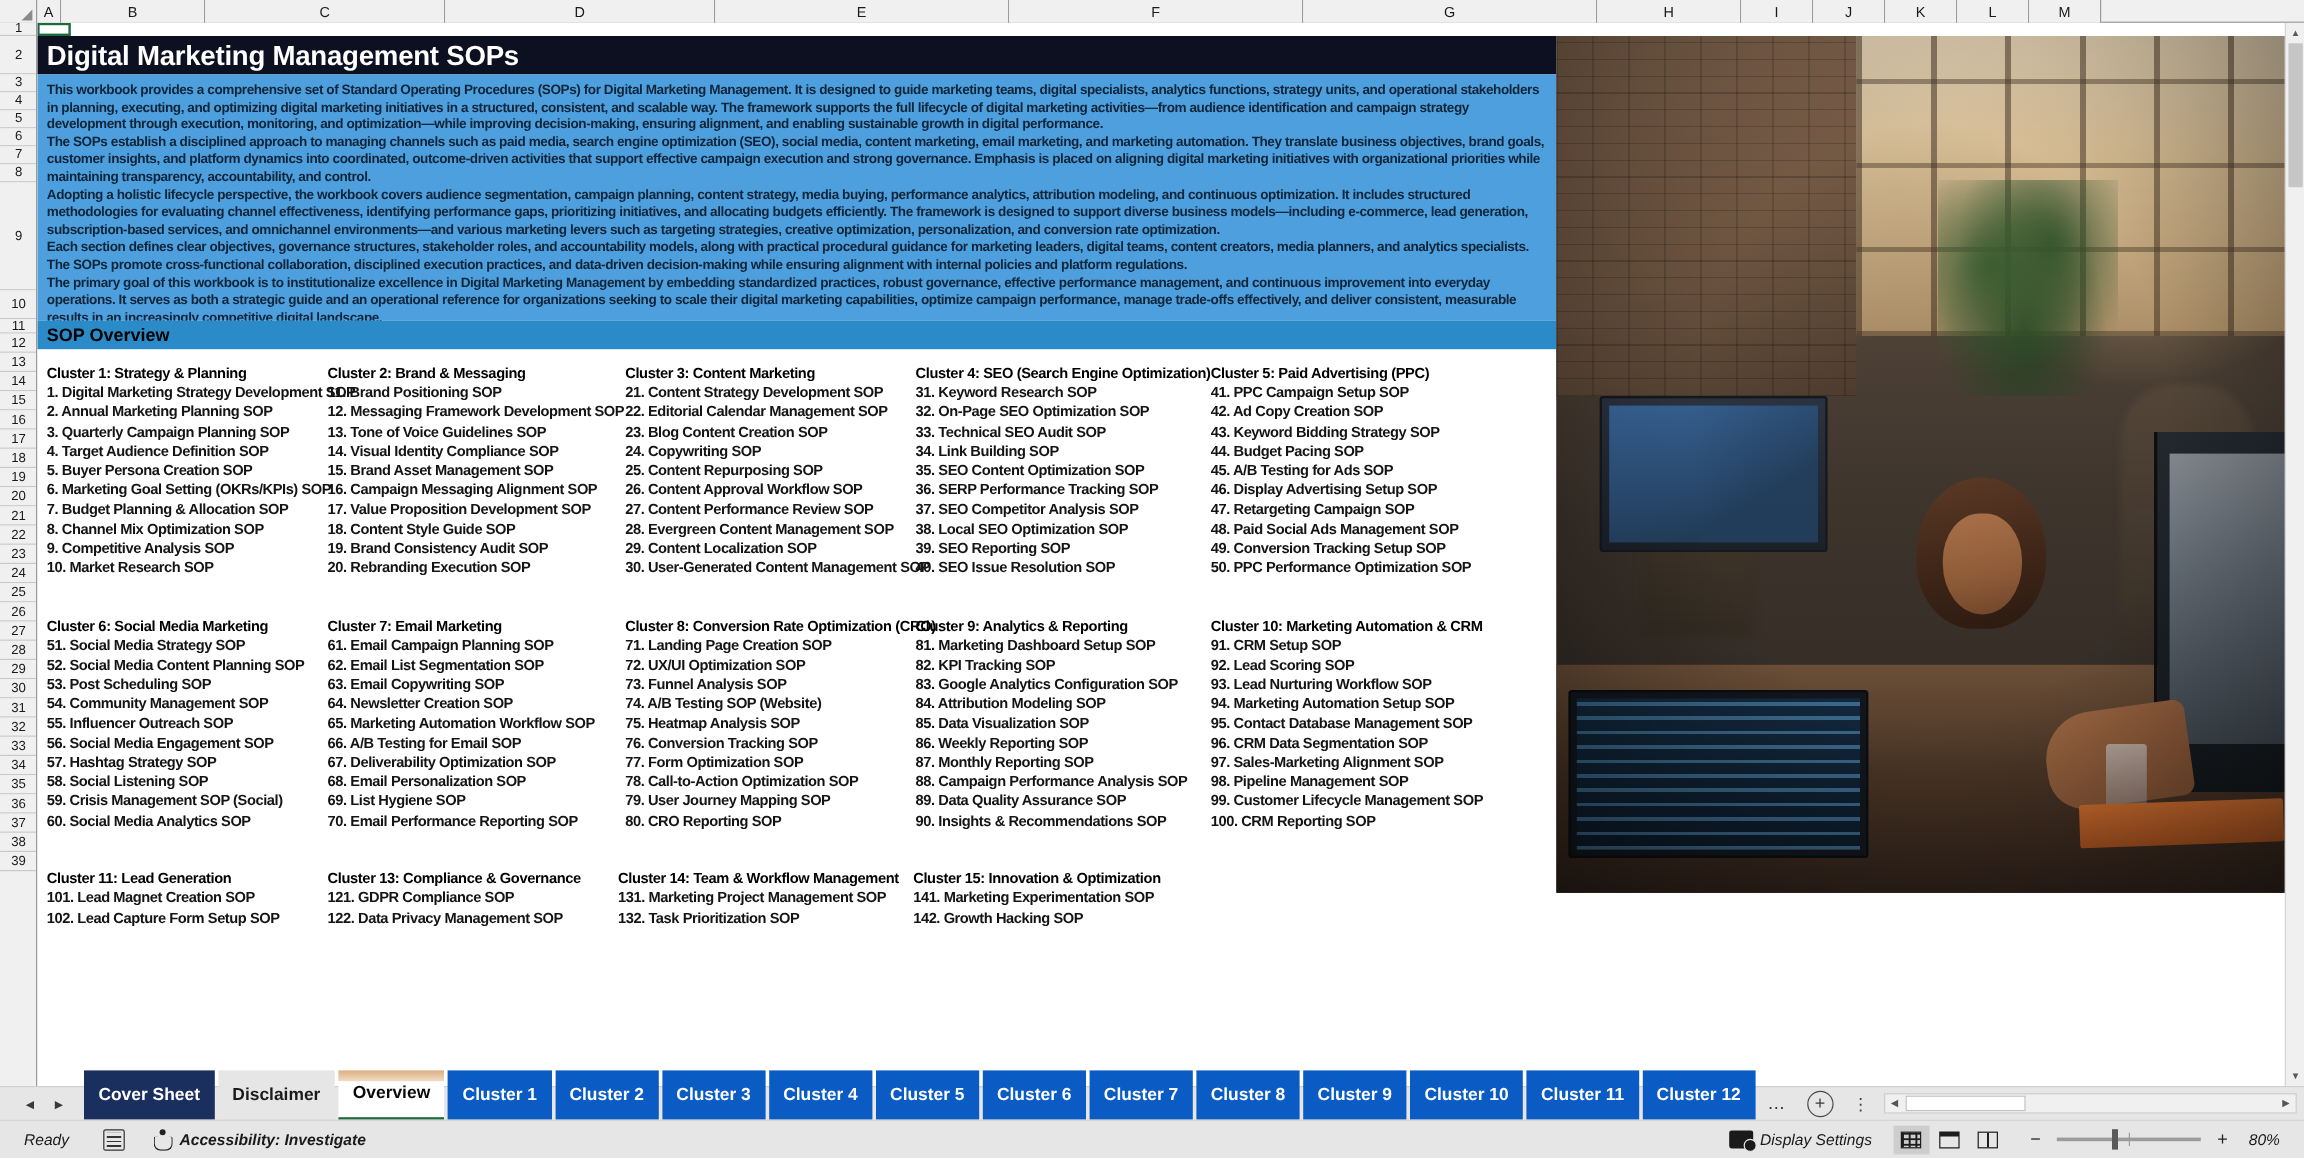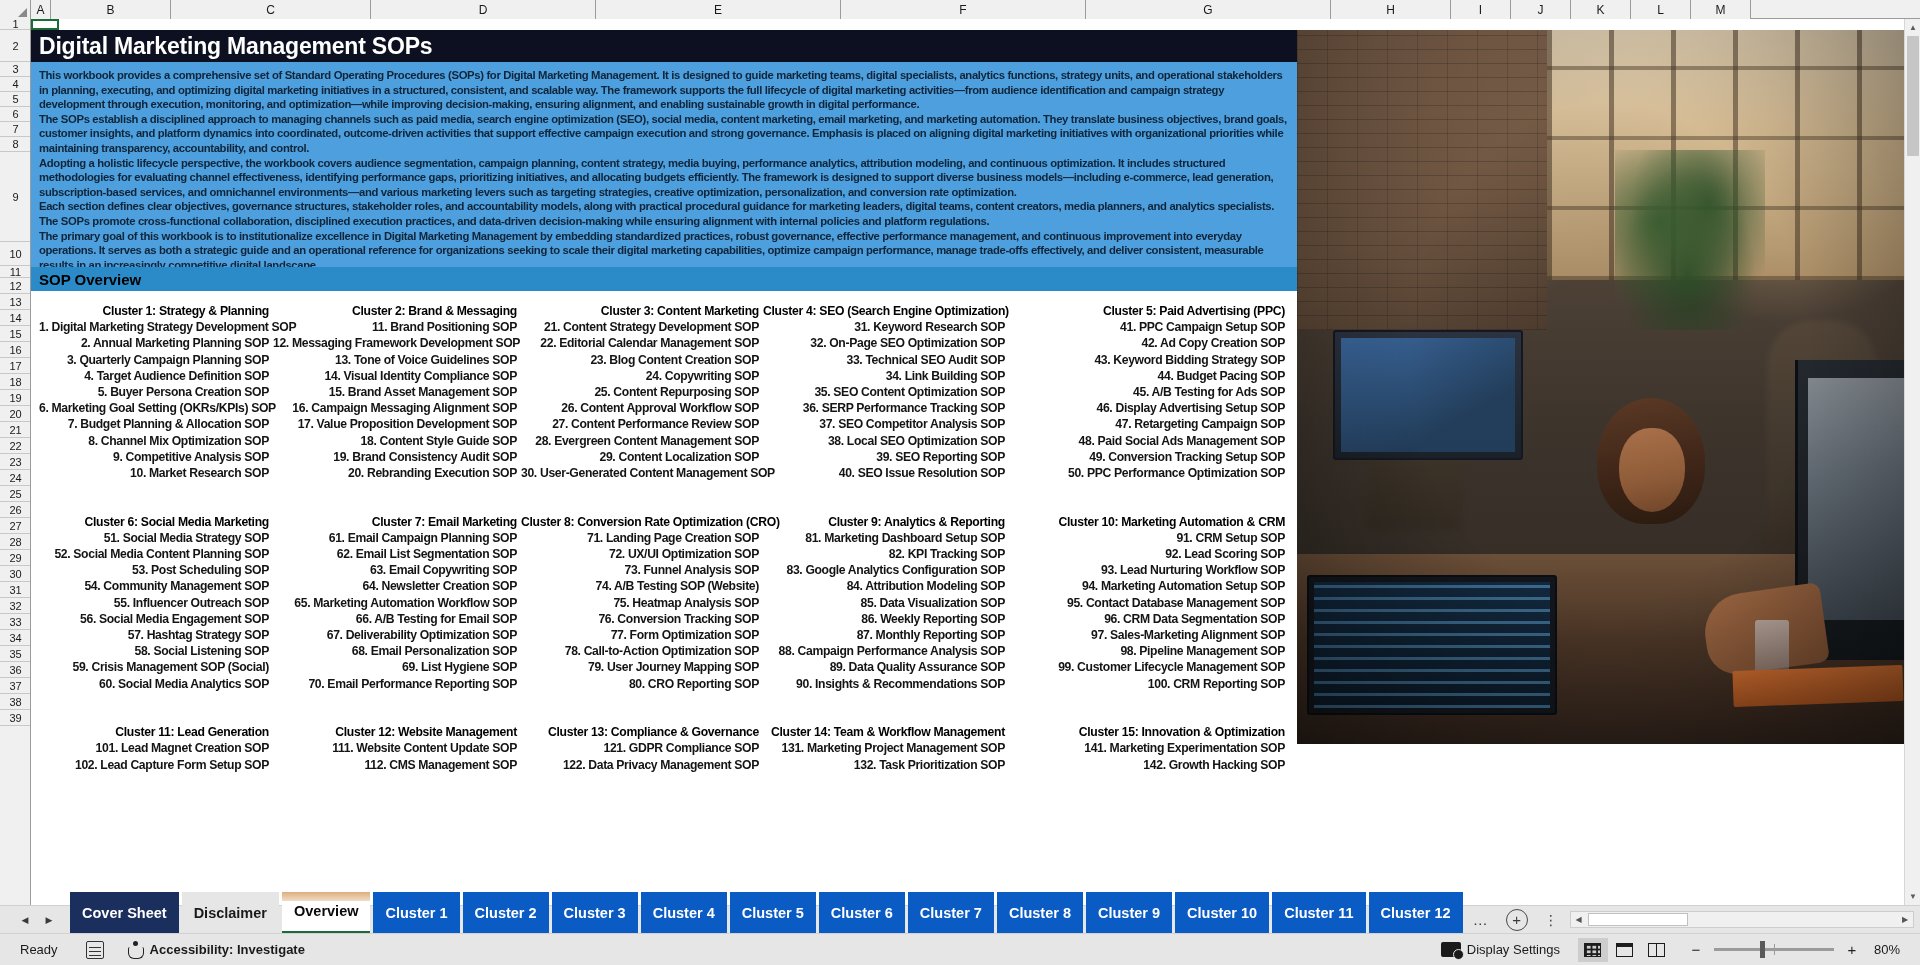"Cluster 1: Strategy & Planning" .clusters { text-align: right -> none }
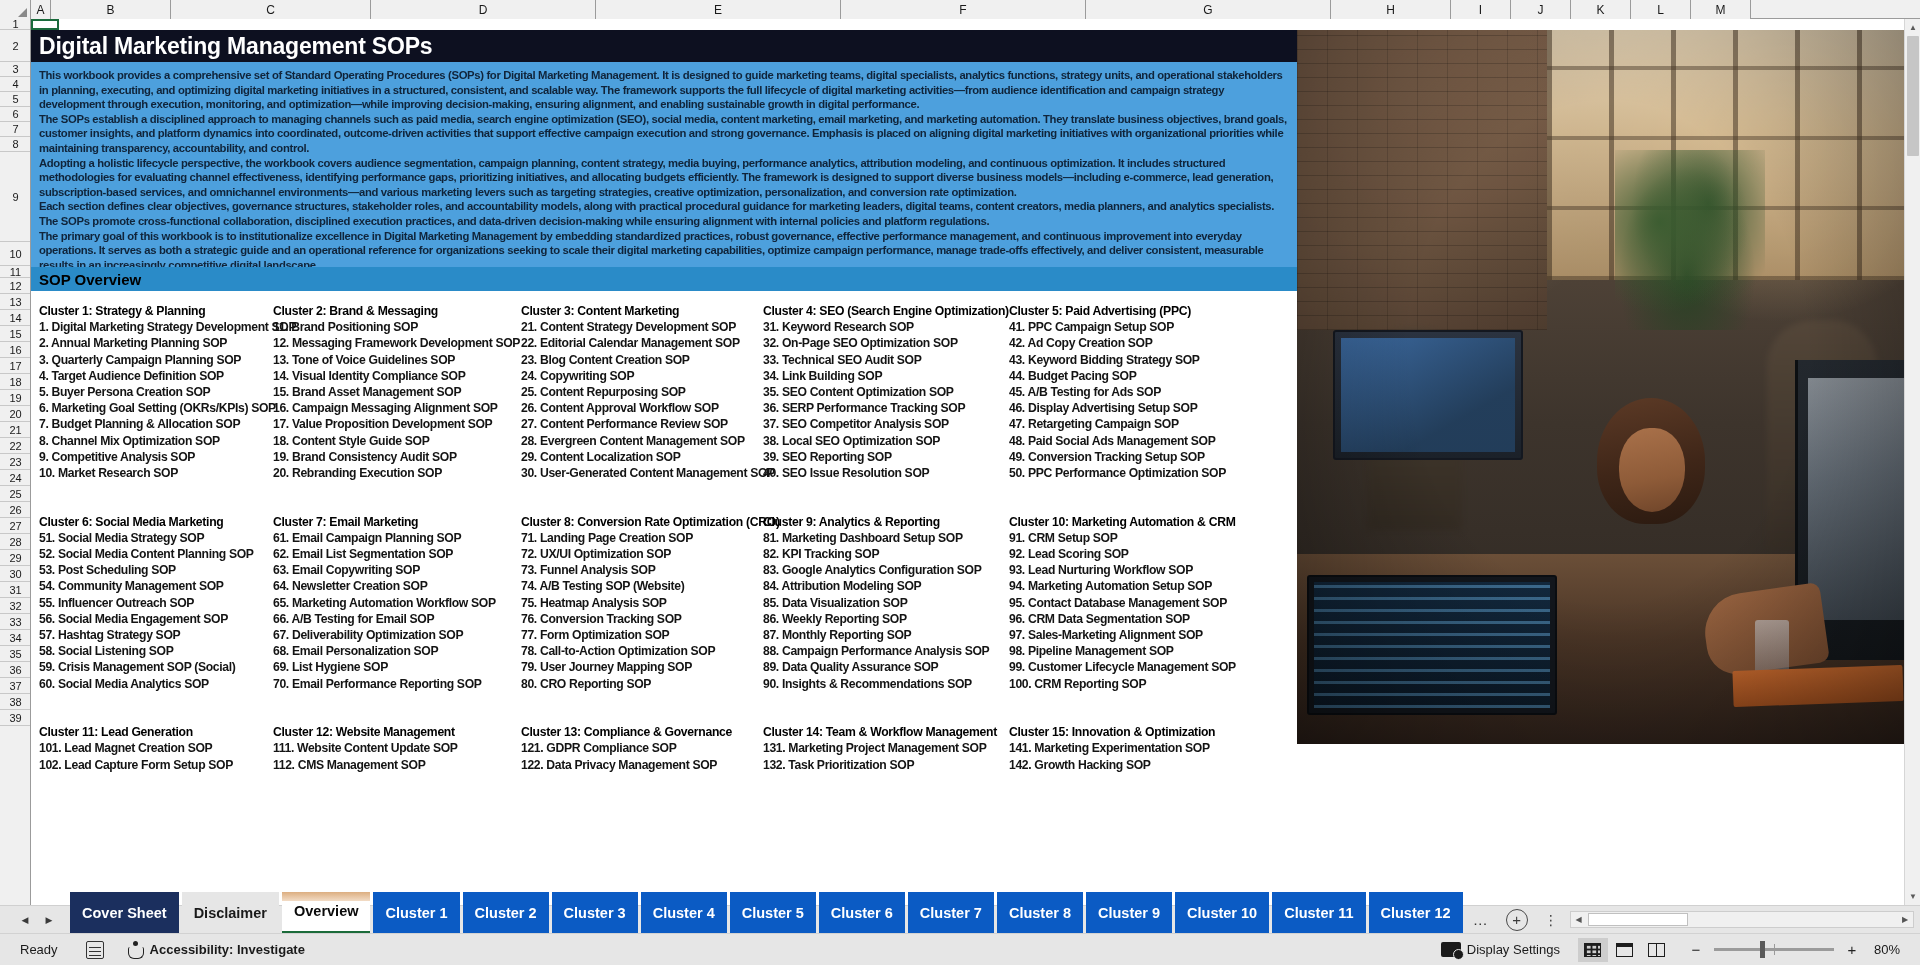"Cluster 12: Website Management" div.cluster-col { html: <div> <div>Cluster 12: Website Management</div> <div>111. Website Content Update SOP</div> <div>112. CMS Management SOP</div> </div> -> none }
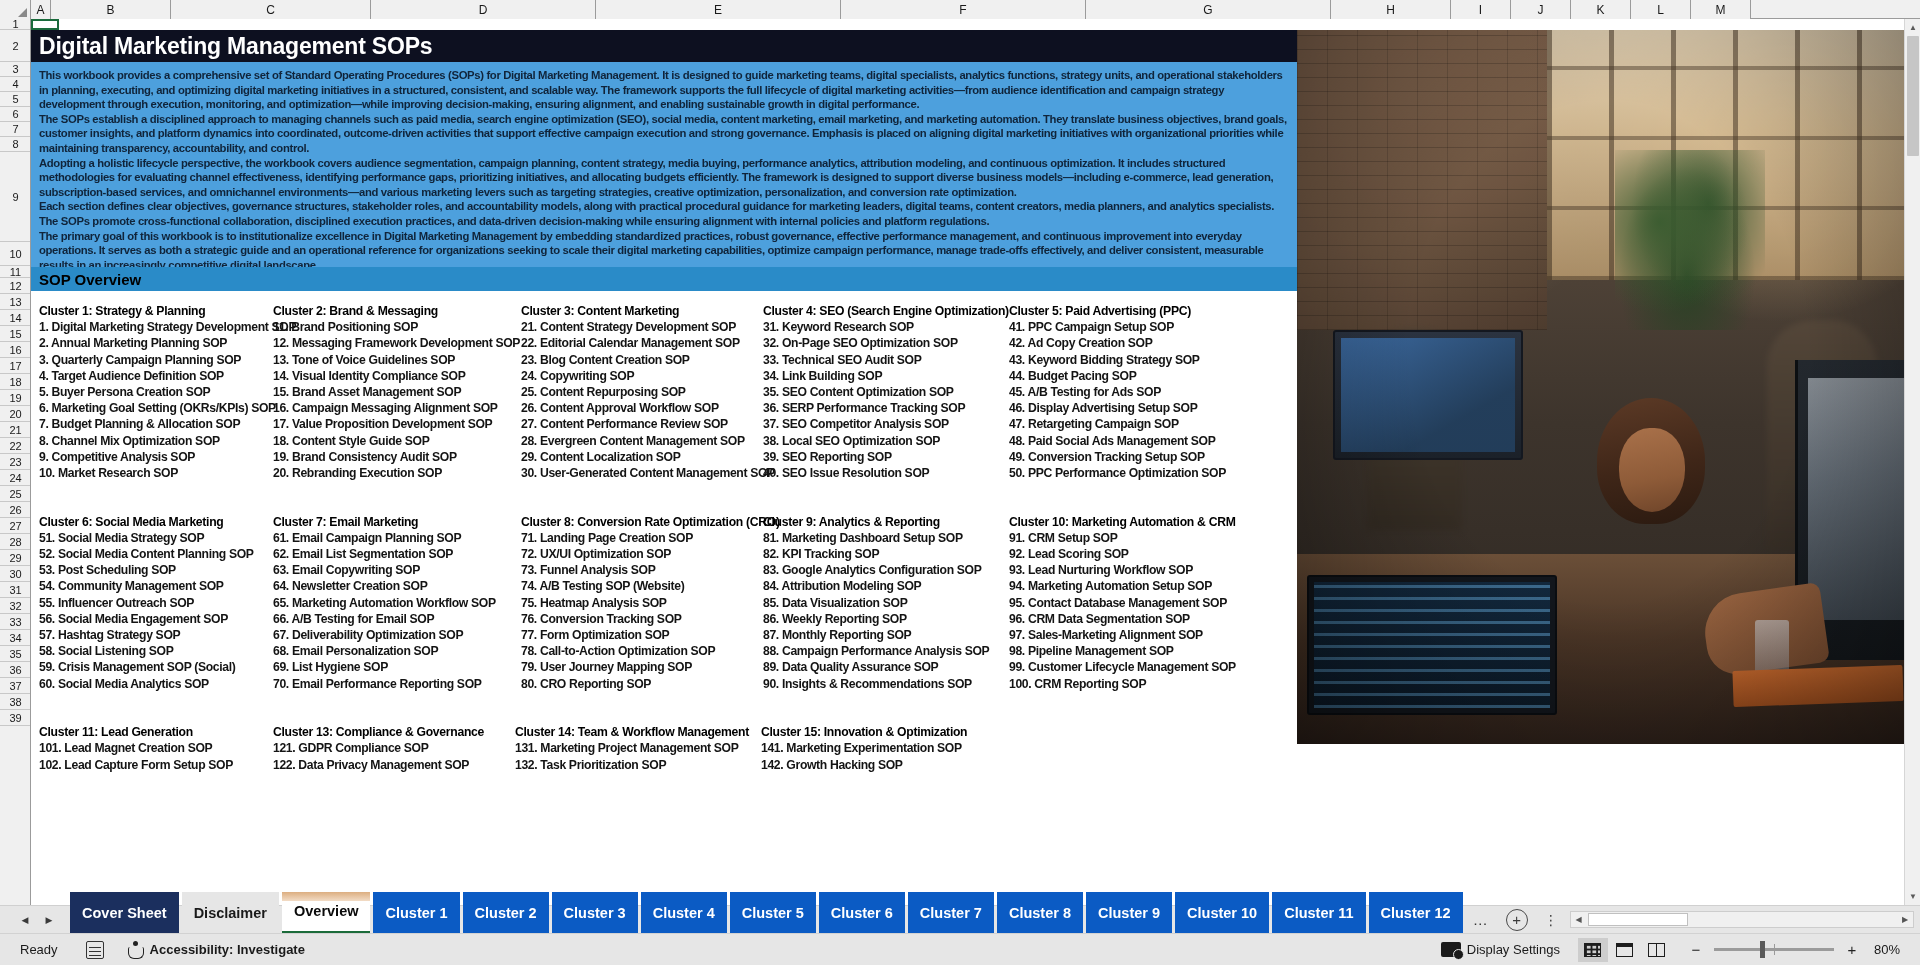"Ready" .statusbar { font-style: none -> italic }
